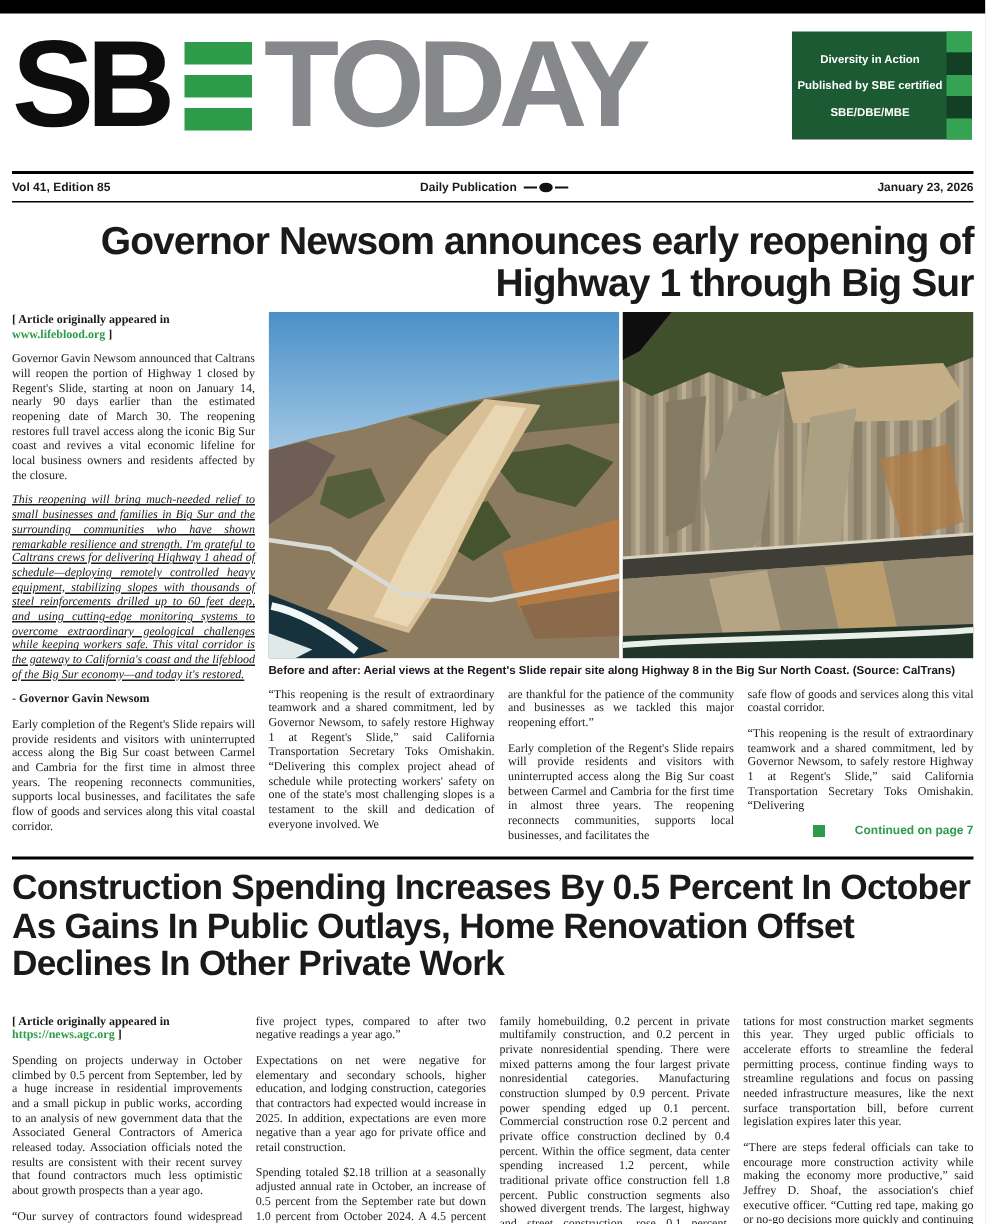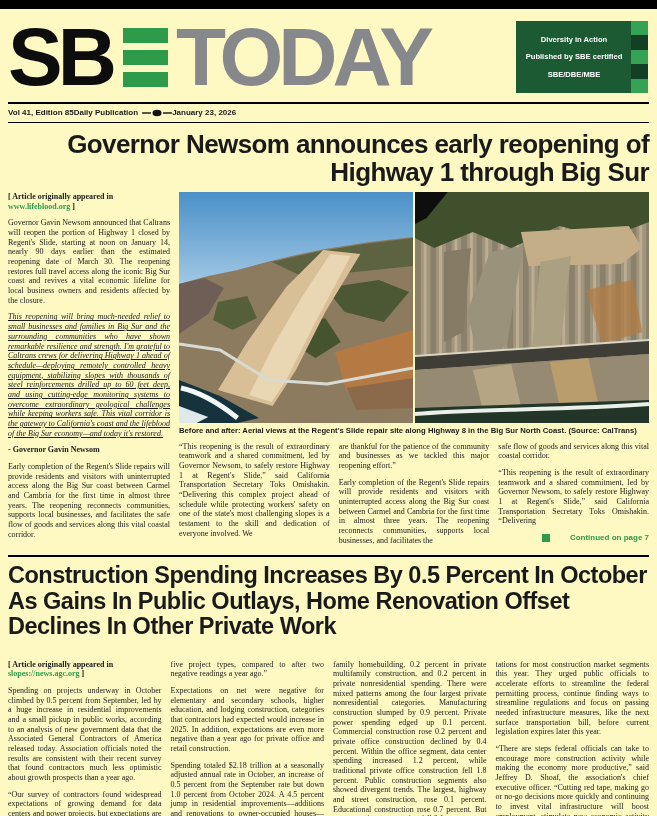"SB" .page { background: #fef9c3 -> #ffffff }
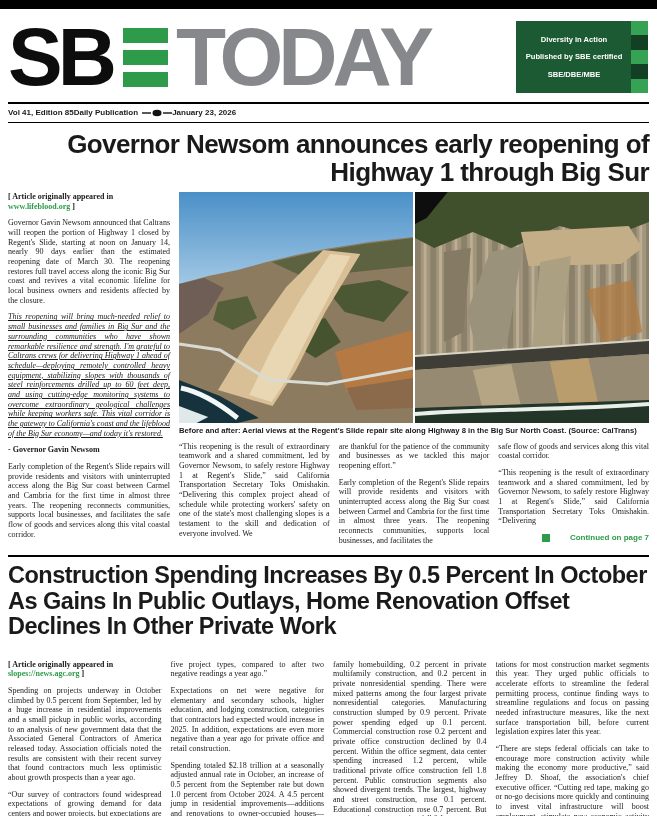"Diversity in Action" .badge { width: 132px -> 120px }
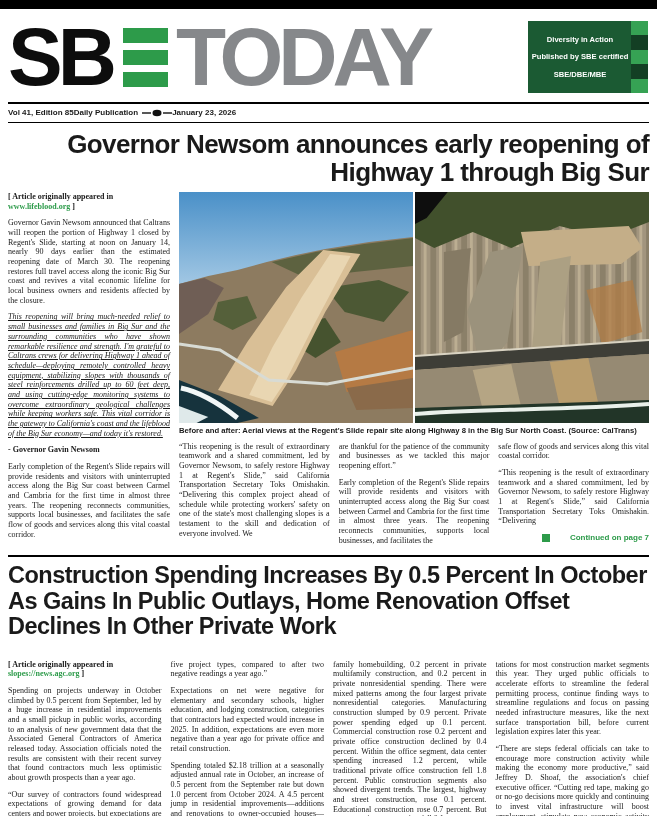"Vol 41, Edition 85" .infobar { justify-content: none -> space-between; margin: 0 8px -> 12px 8px }
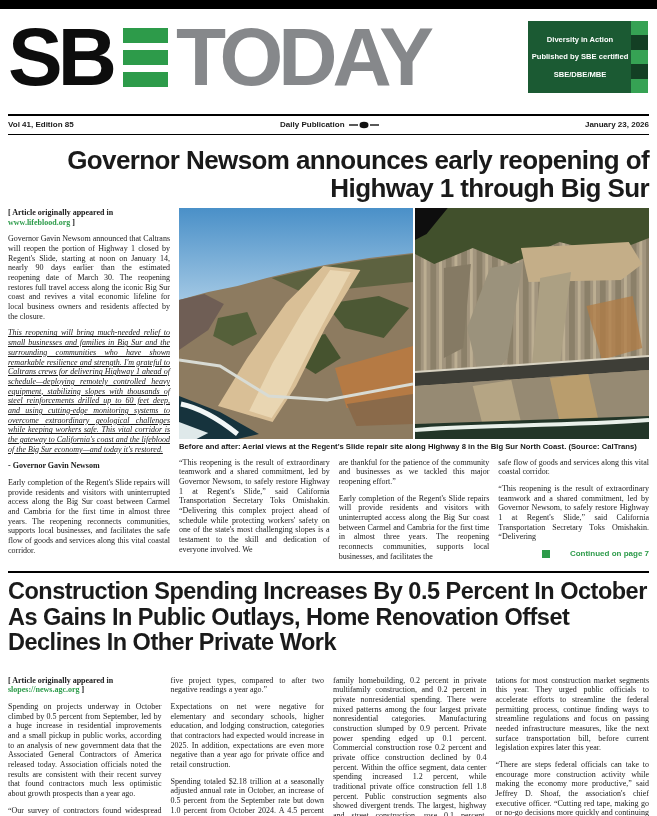"slopes://news.agc.org" a.green-link { text: slopes://news.agc.org -> https://news.agc.org }
